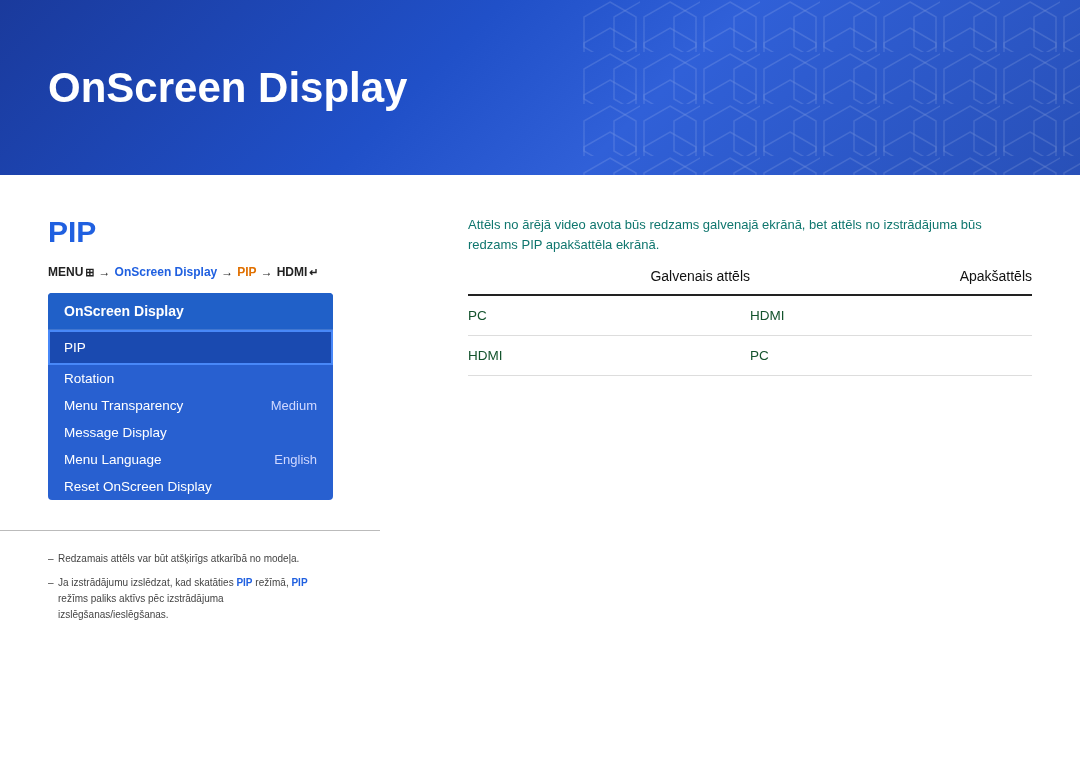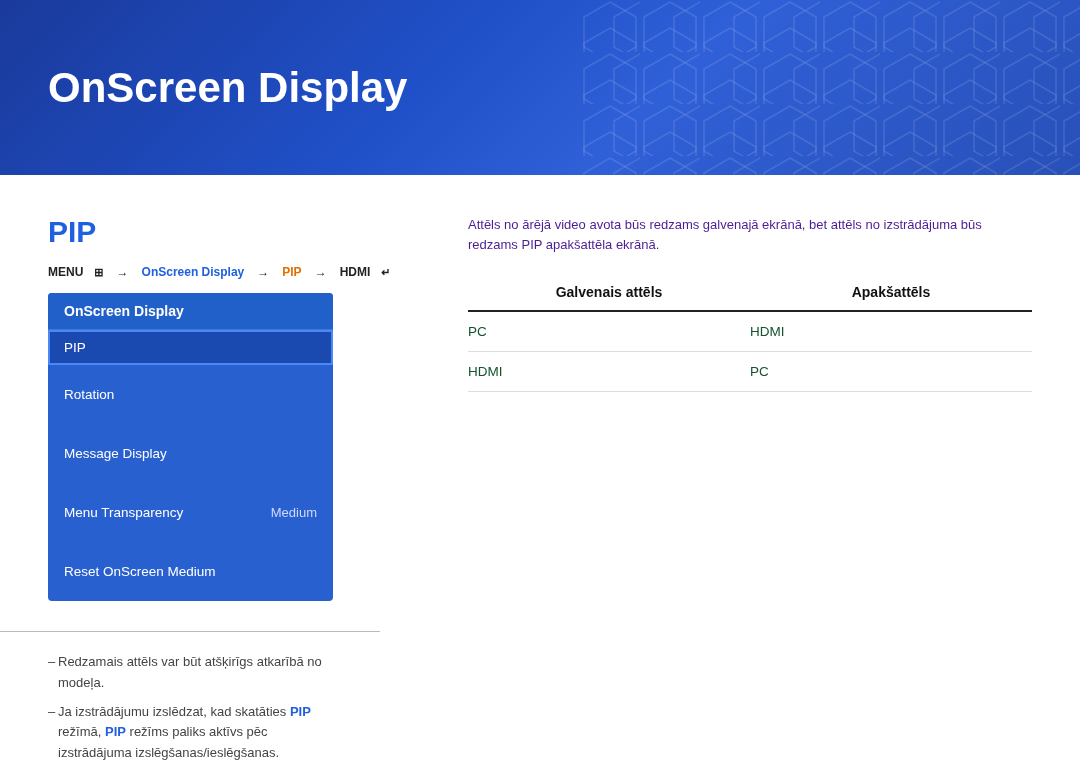"Attēls no ārējā video avota" .pip-settings-desc { color: #4c1d95 -> #0f766e; margin-bottom: 22px -> 6px }
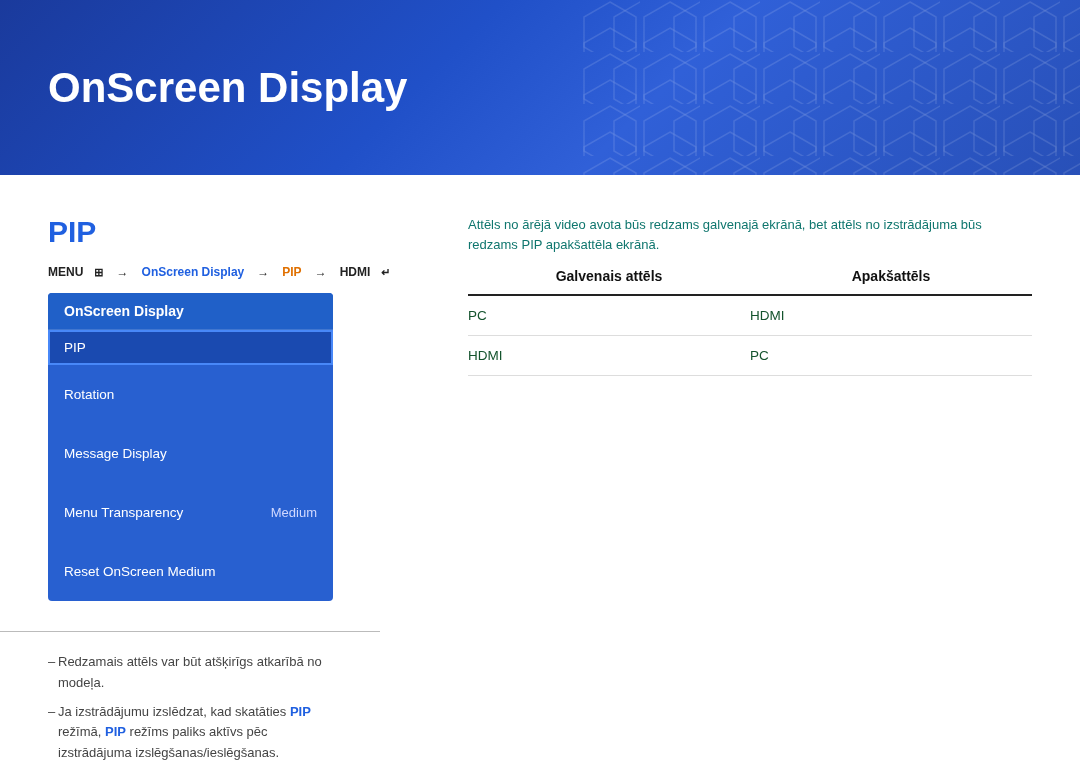"MENU" .menu-path { gap: 11px -> 2px }
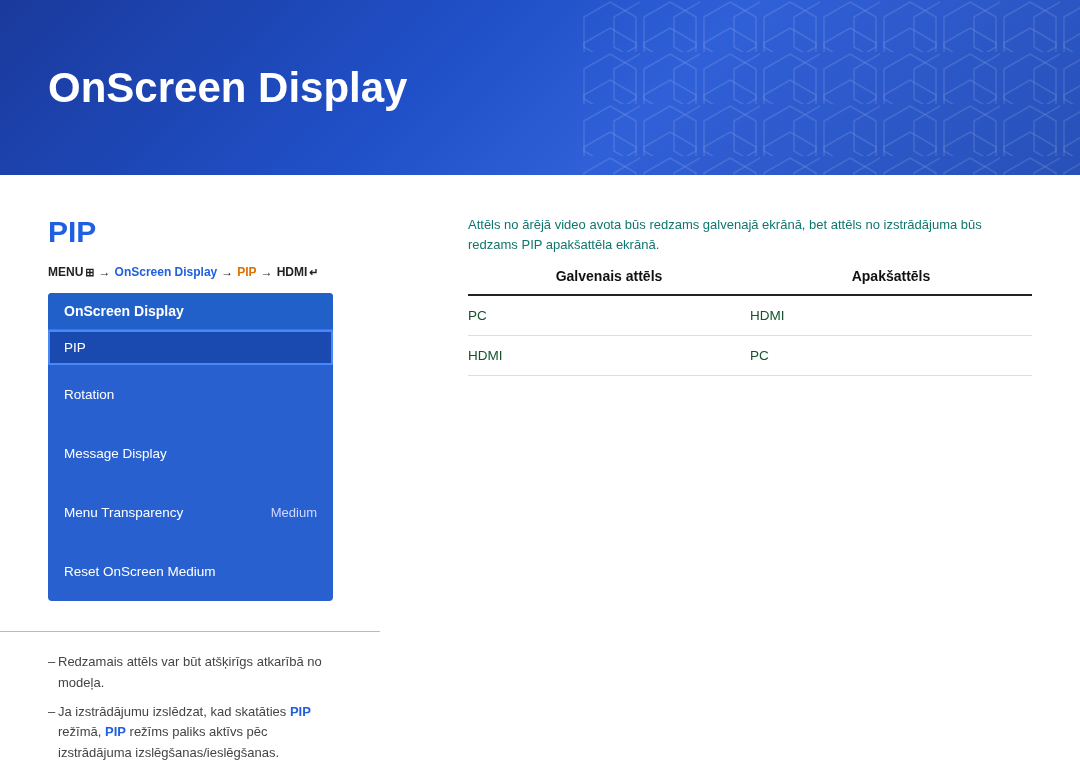"Galvenais attēls" .settings-table th { font-weight: 700 -> 400; text-align: center -> right }
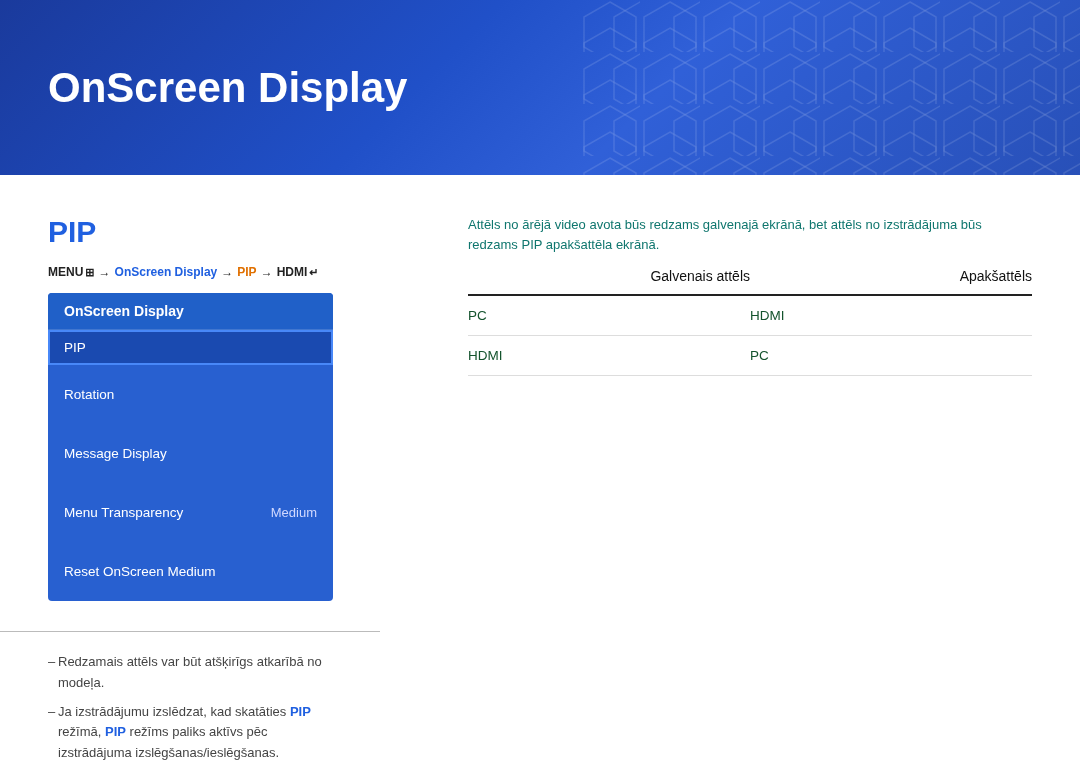"Rotation" .osd-menu-item { padding: 22px 16px -> 6px 16px }
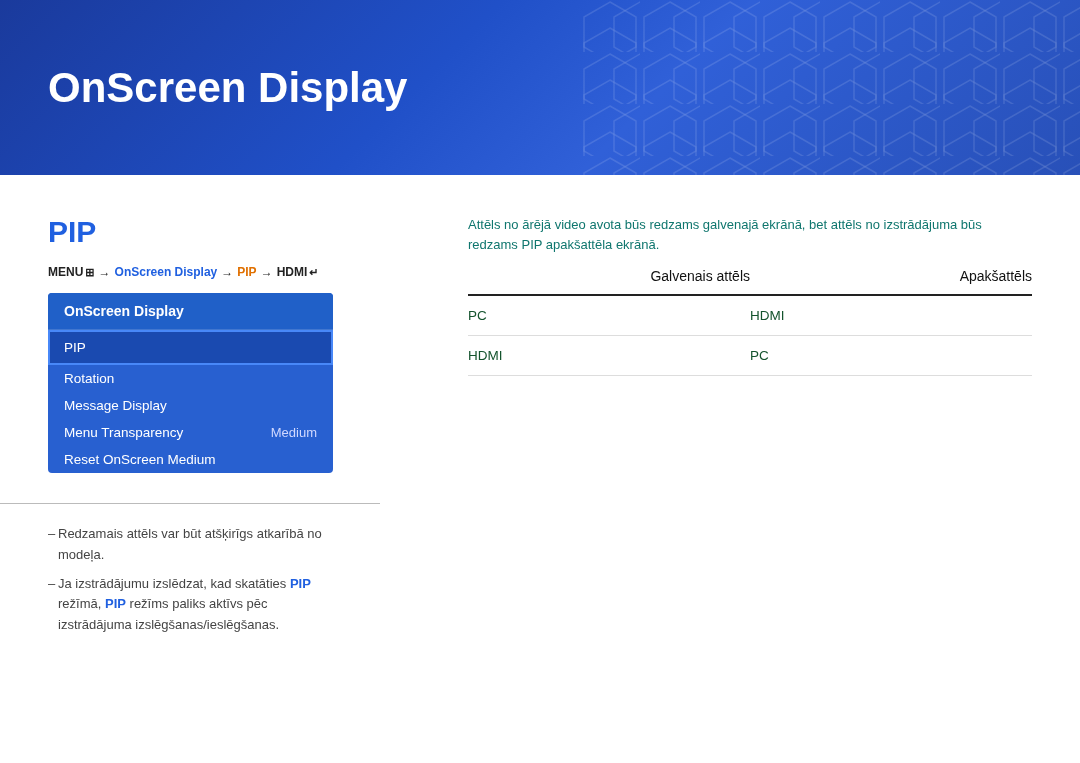"Message Display" div.osd-menu-item { order: before "Menu Transparency" -> after "Menu Transparency" }
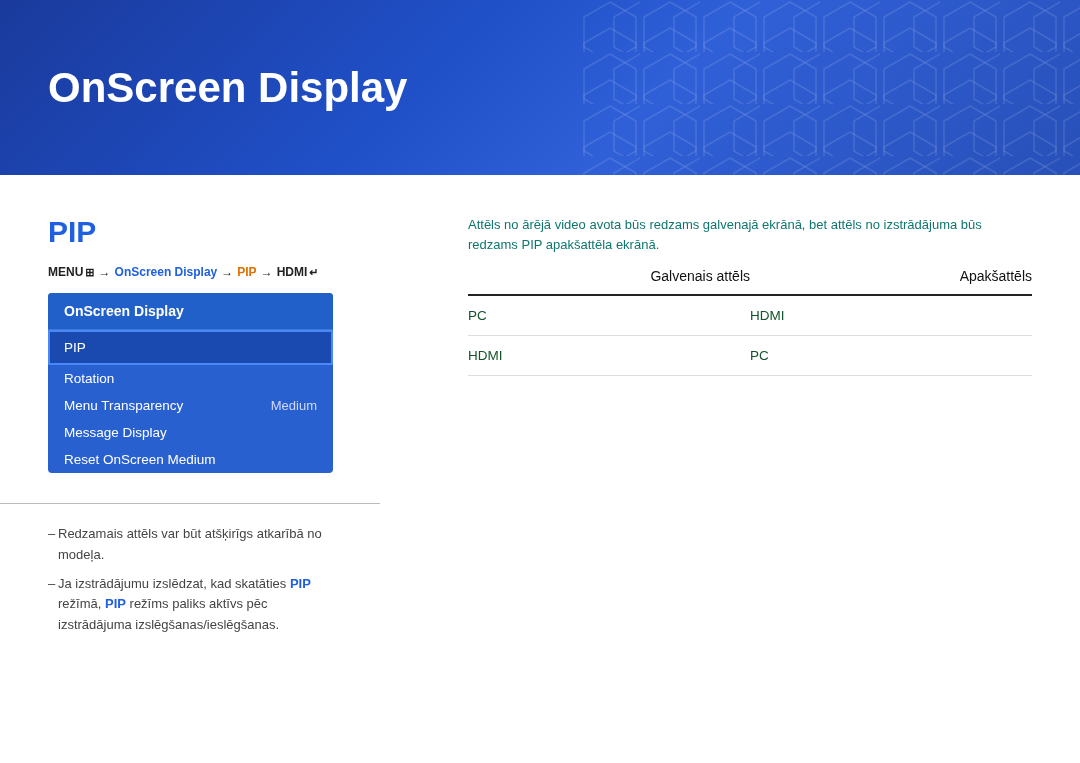"Menu Language" div.osd-menu-item { html: none -> <div> <span>Menu Language</span> <span>English</span> </div> }
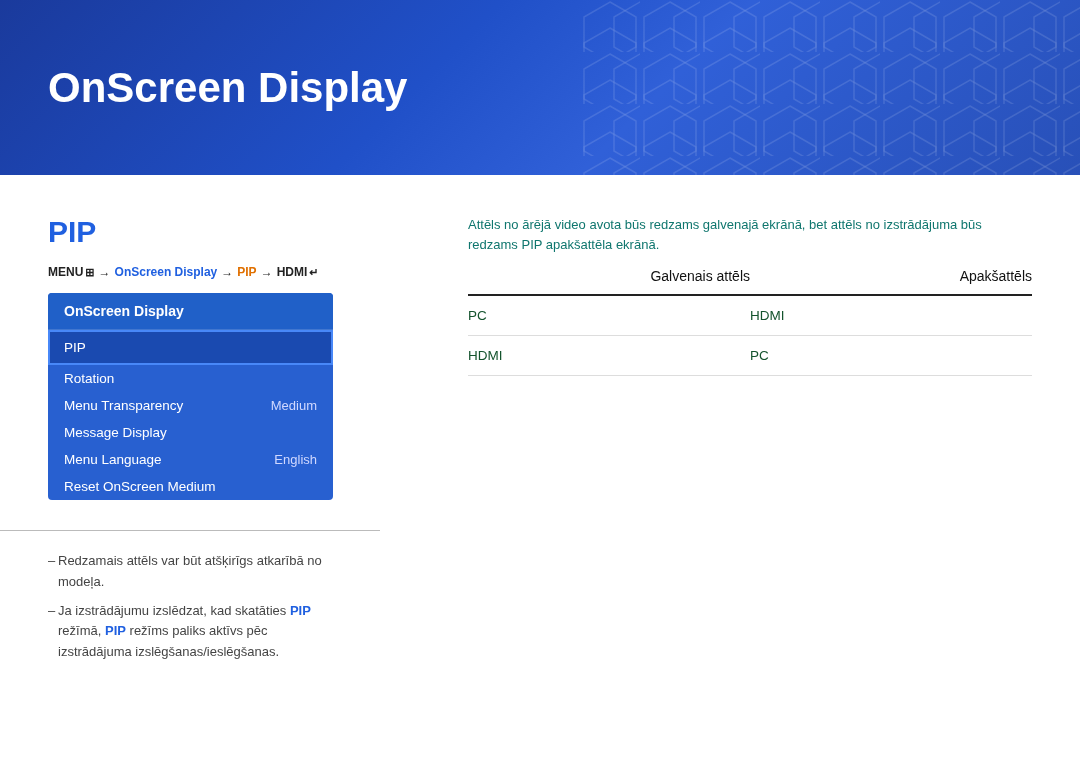"Reset OnScreen Medium" span { text: Medium -> Display }
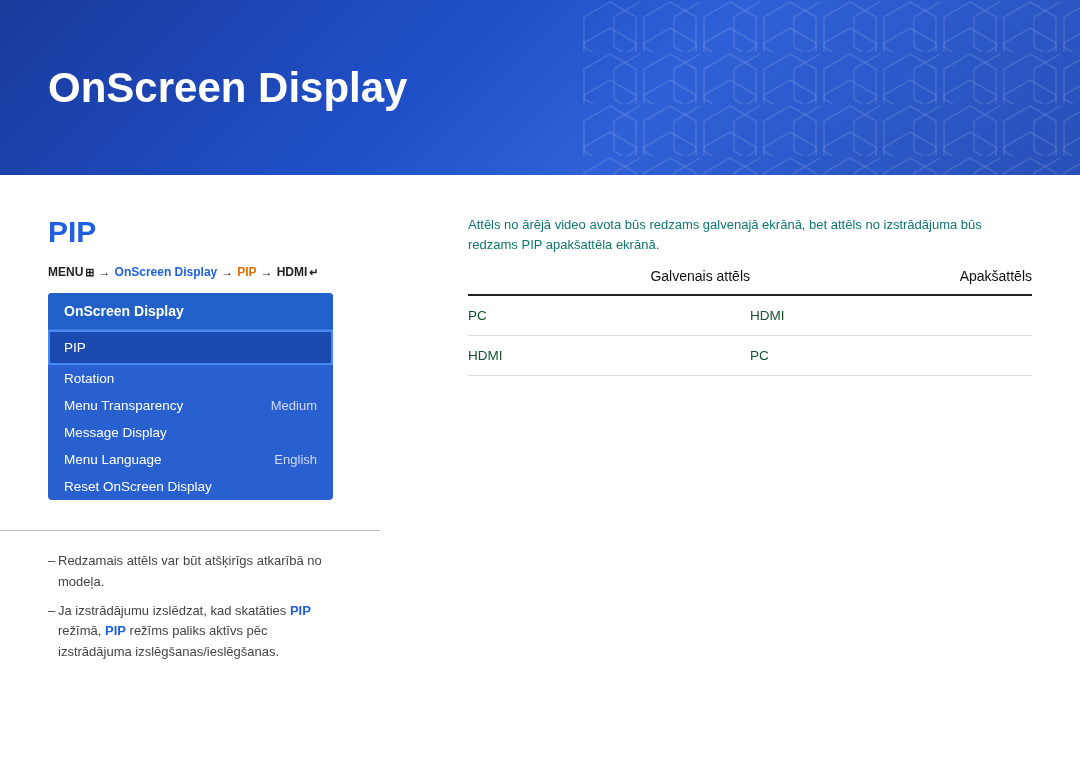"Redzamais attēls var būt atšķirīgs" .footer-notes .note { font-size: 13px -> 10px }
